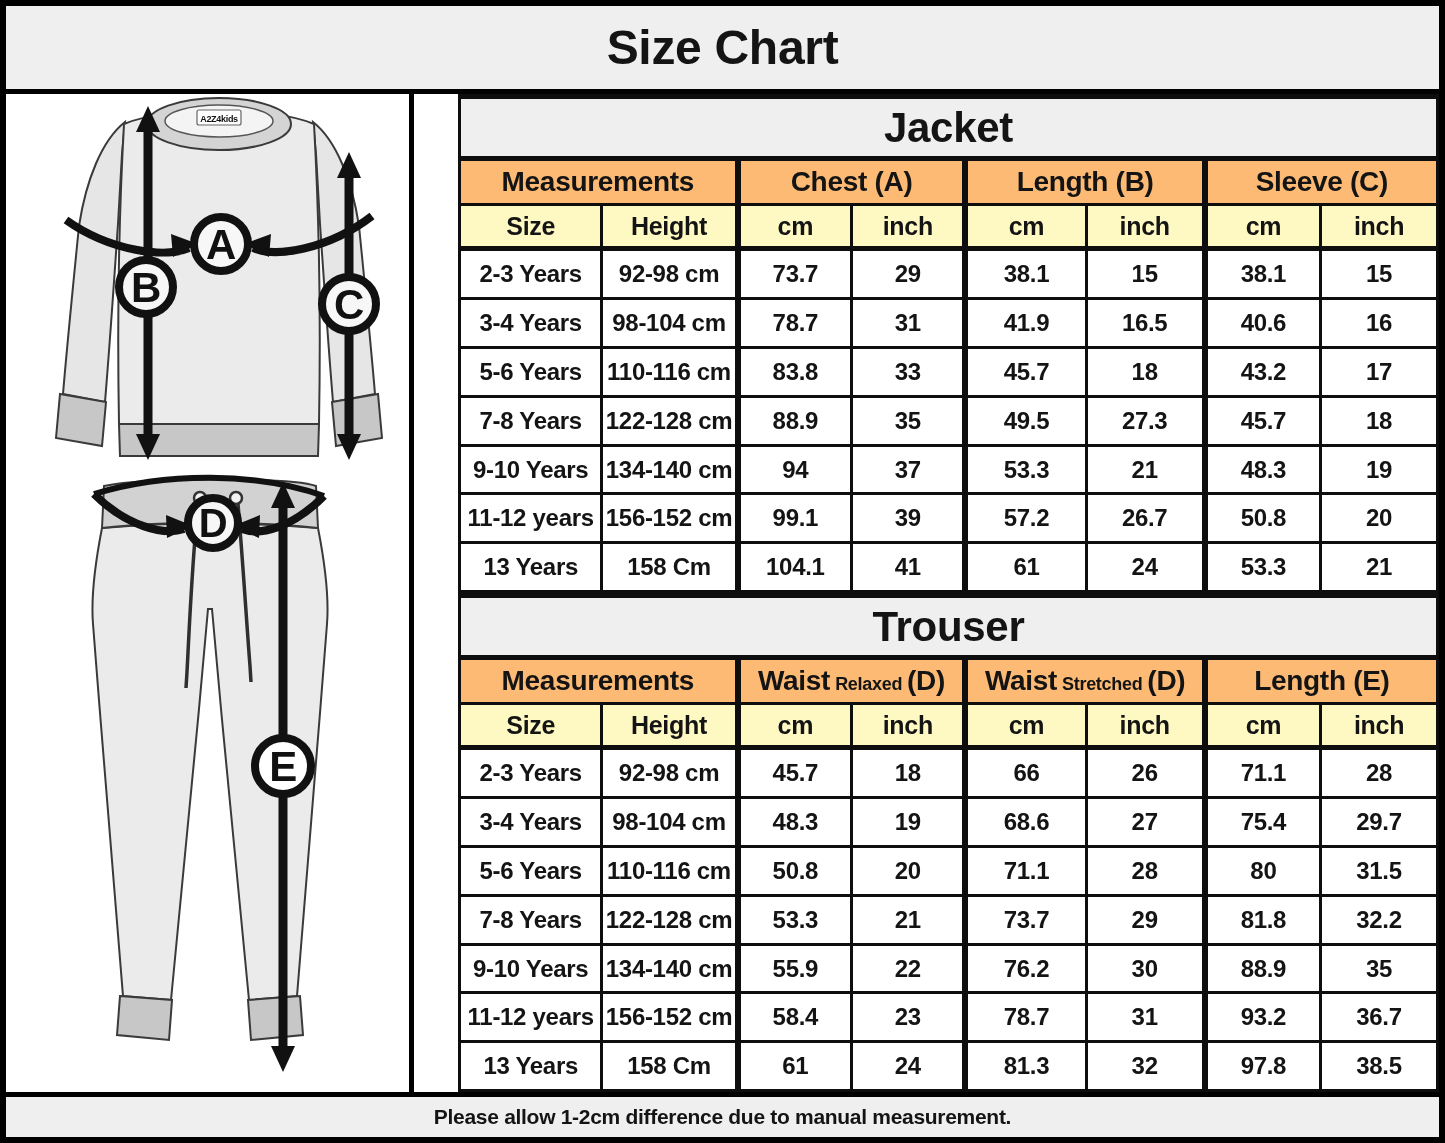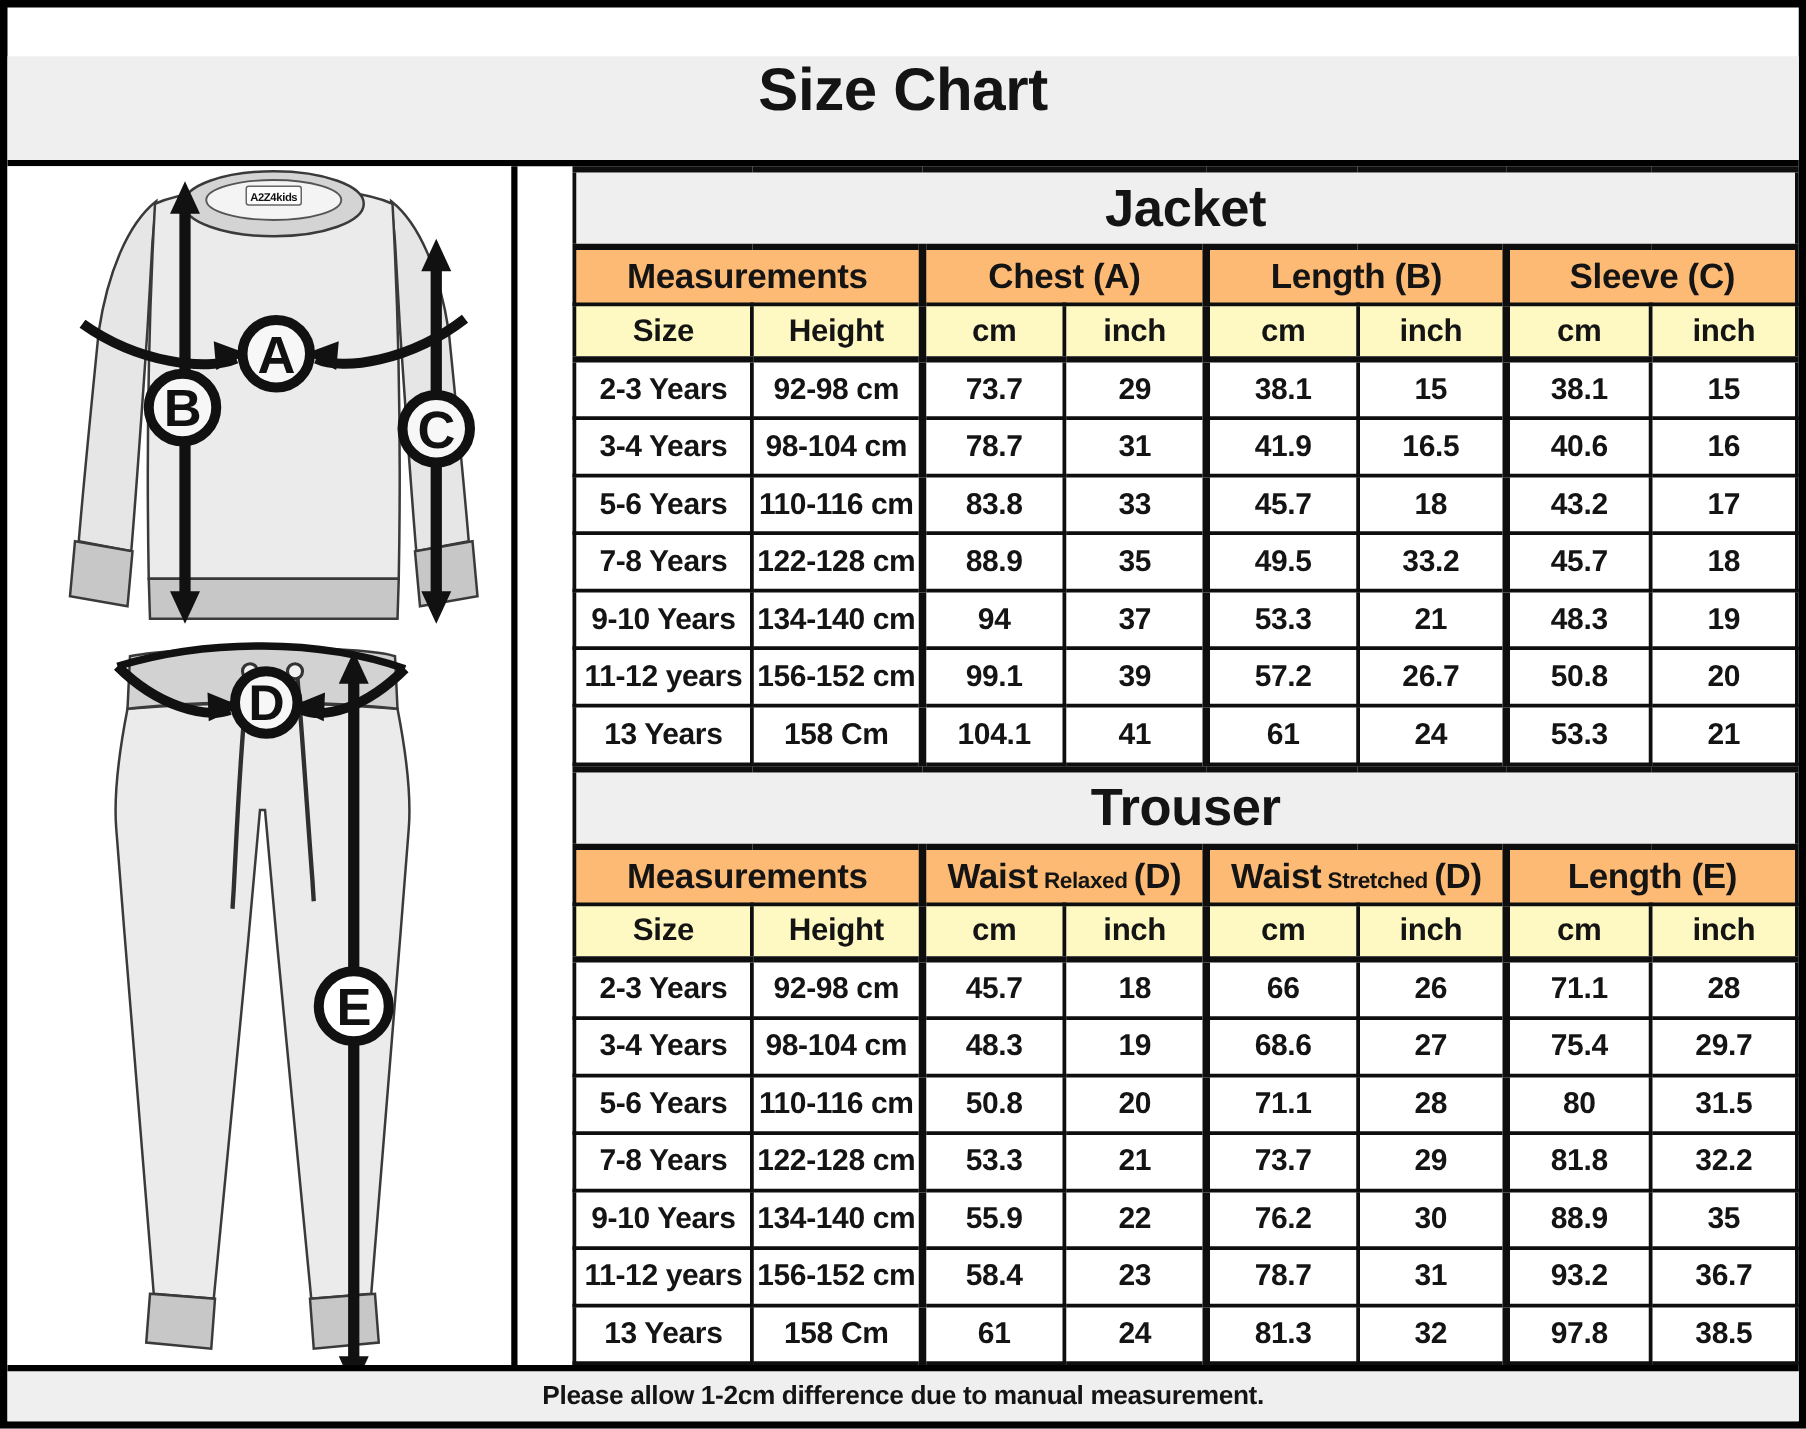"Size Chart" .title-bar { align-items: flex-start -> center; margin-top: 39px -> none }
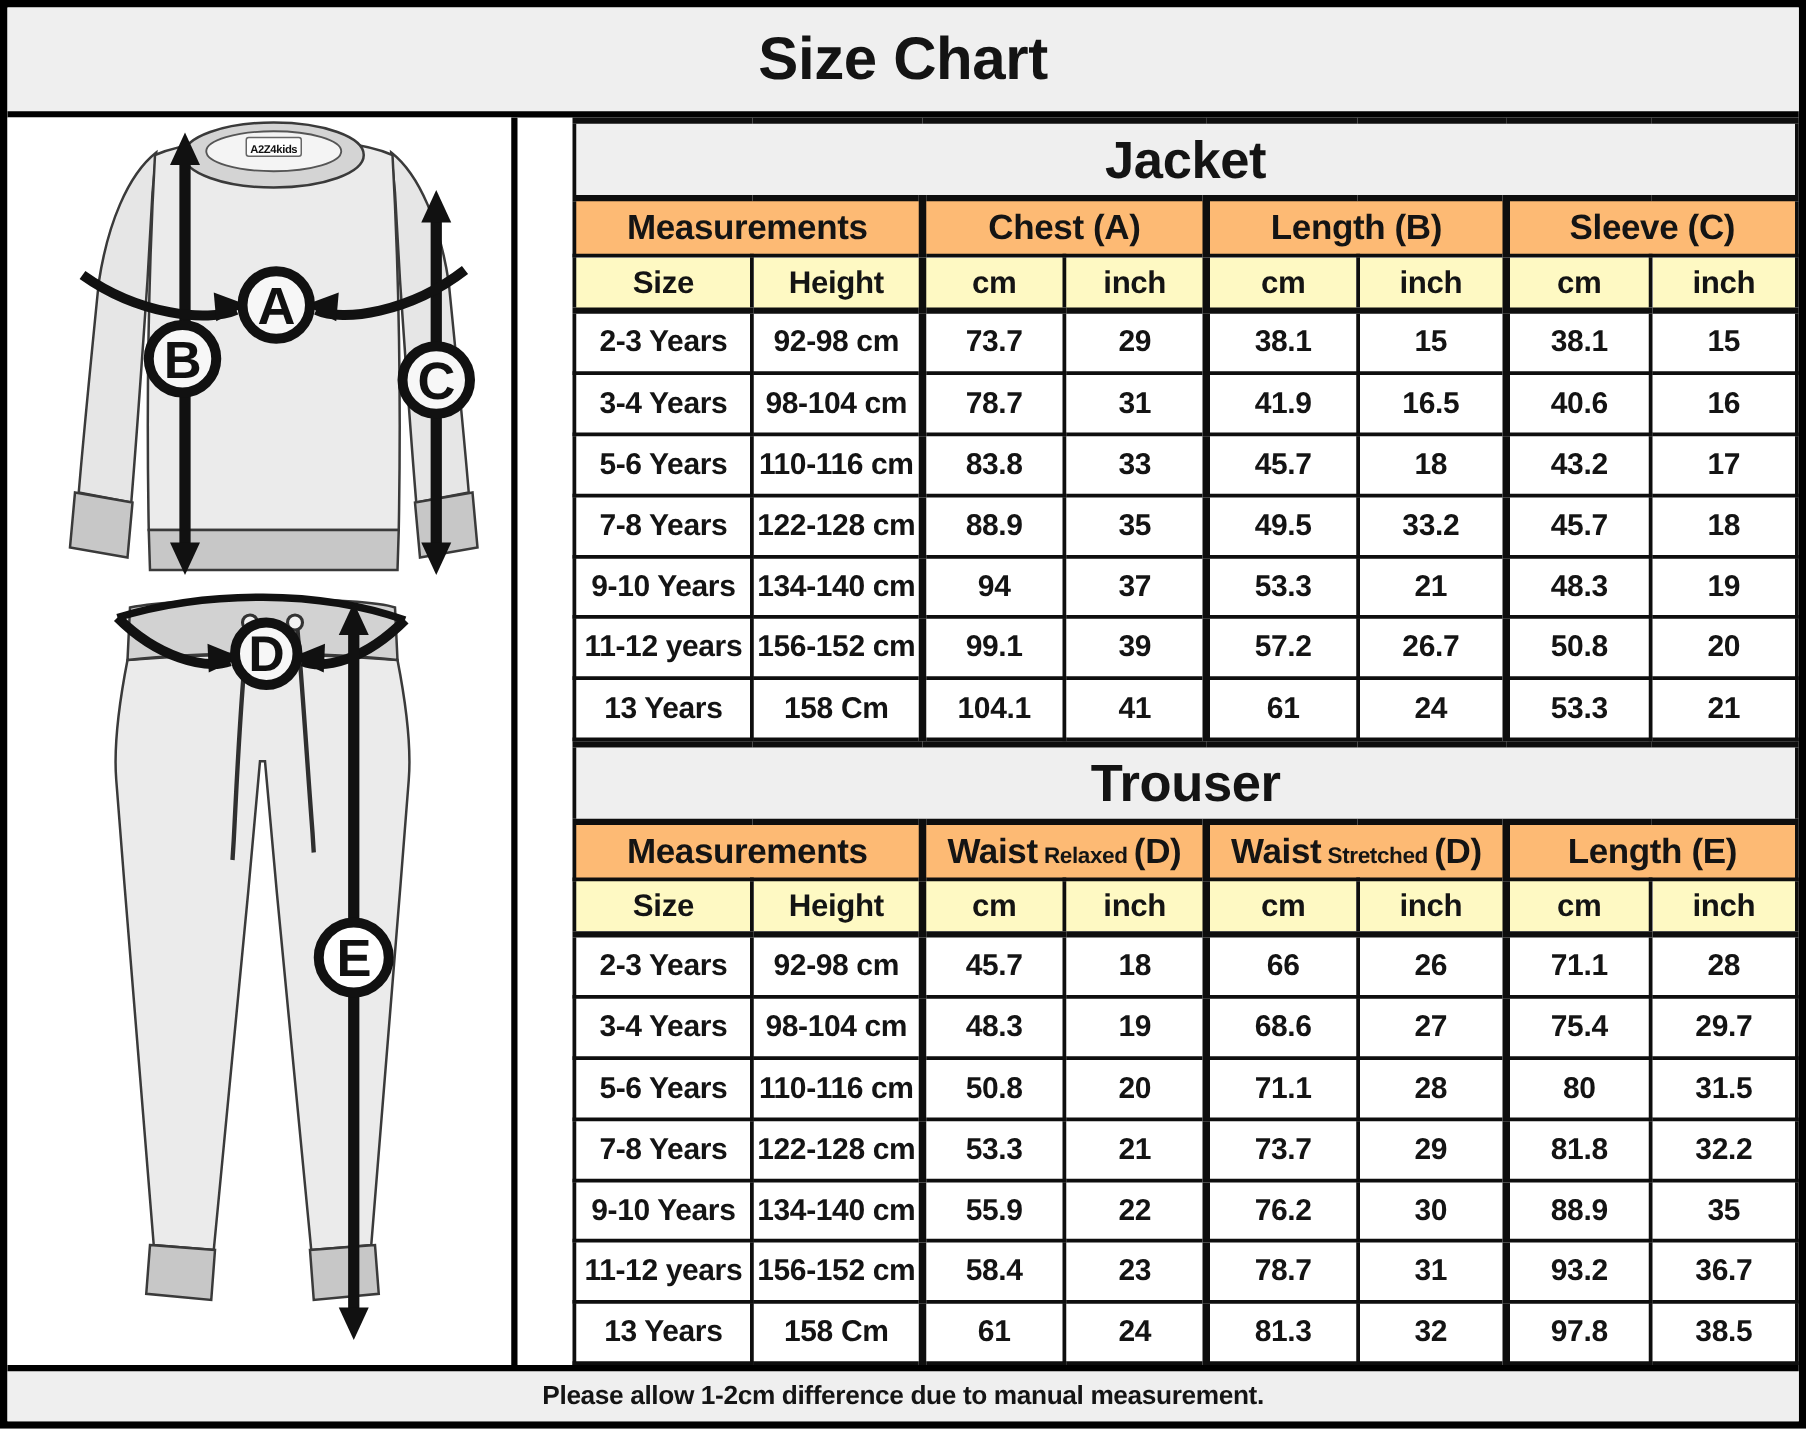"33.2" td { text: 33.2 -> 27.3 }
